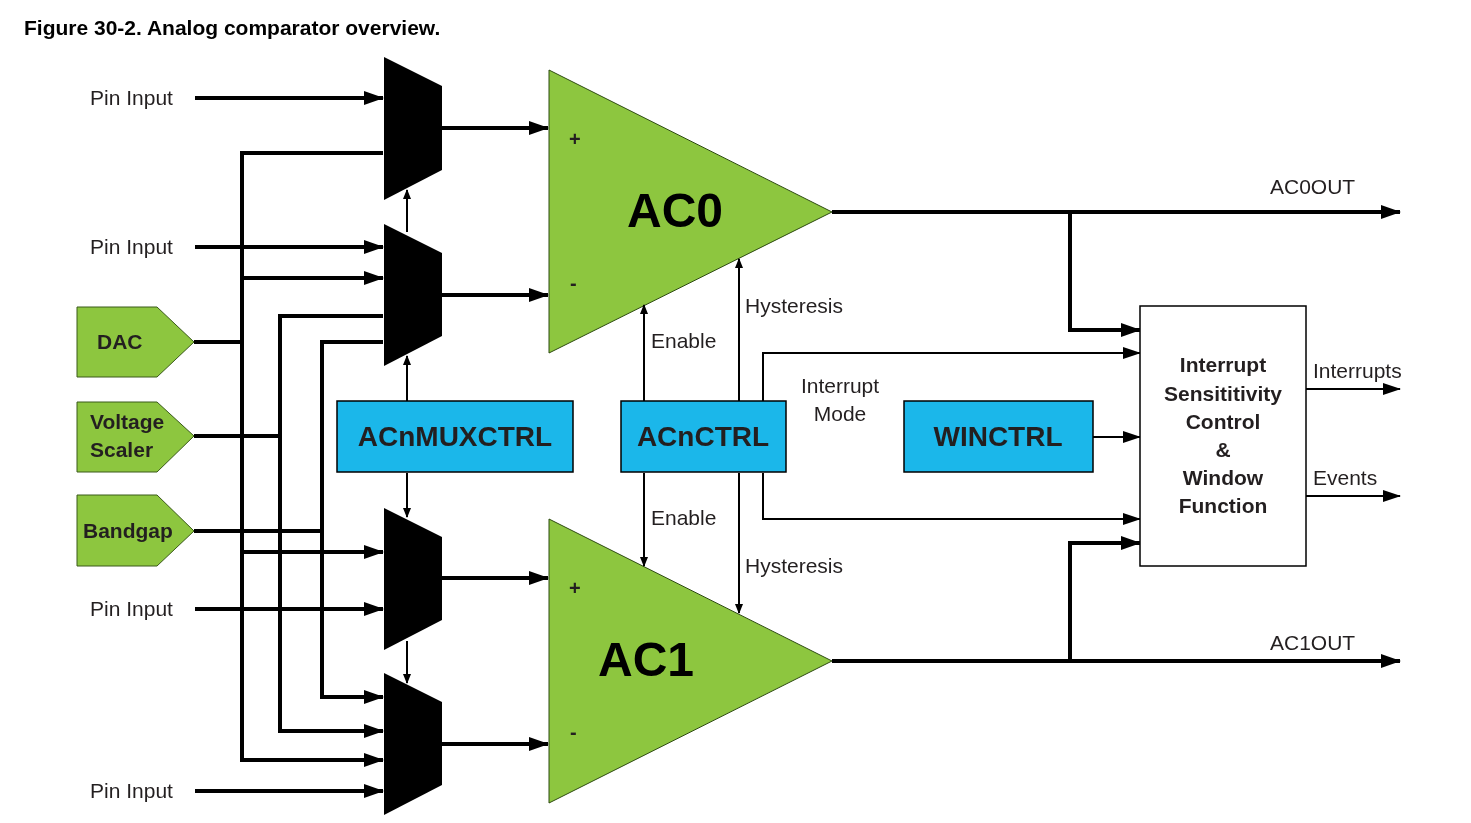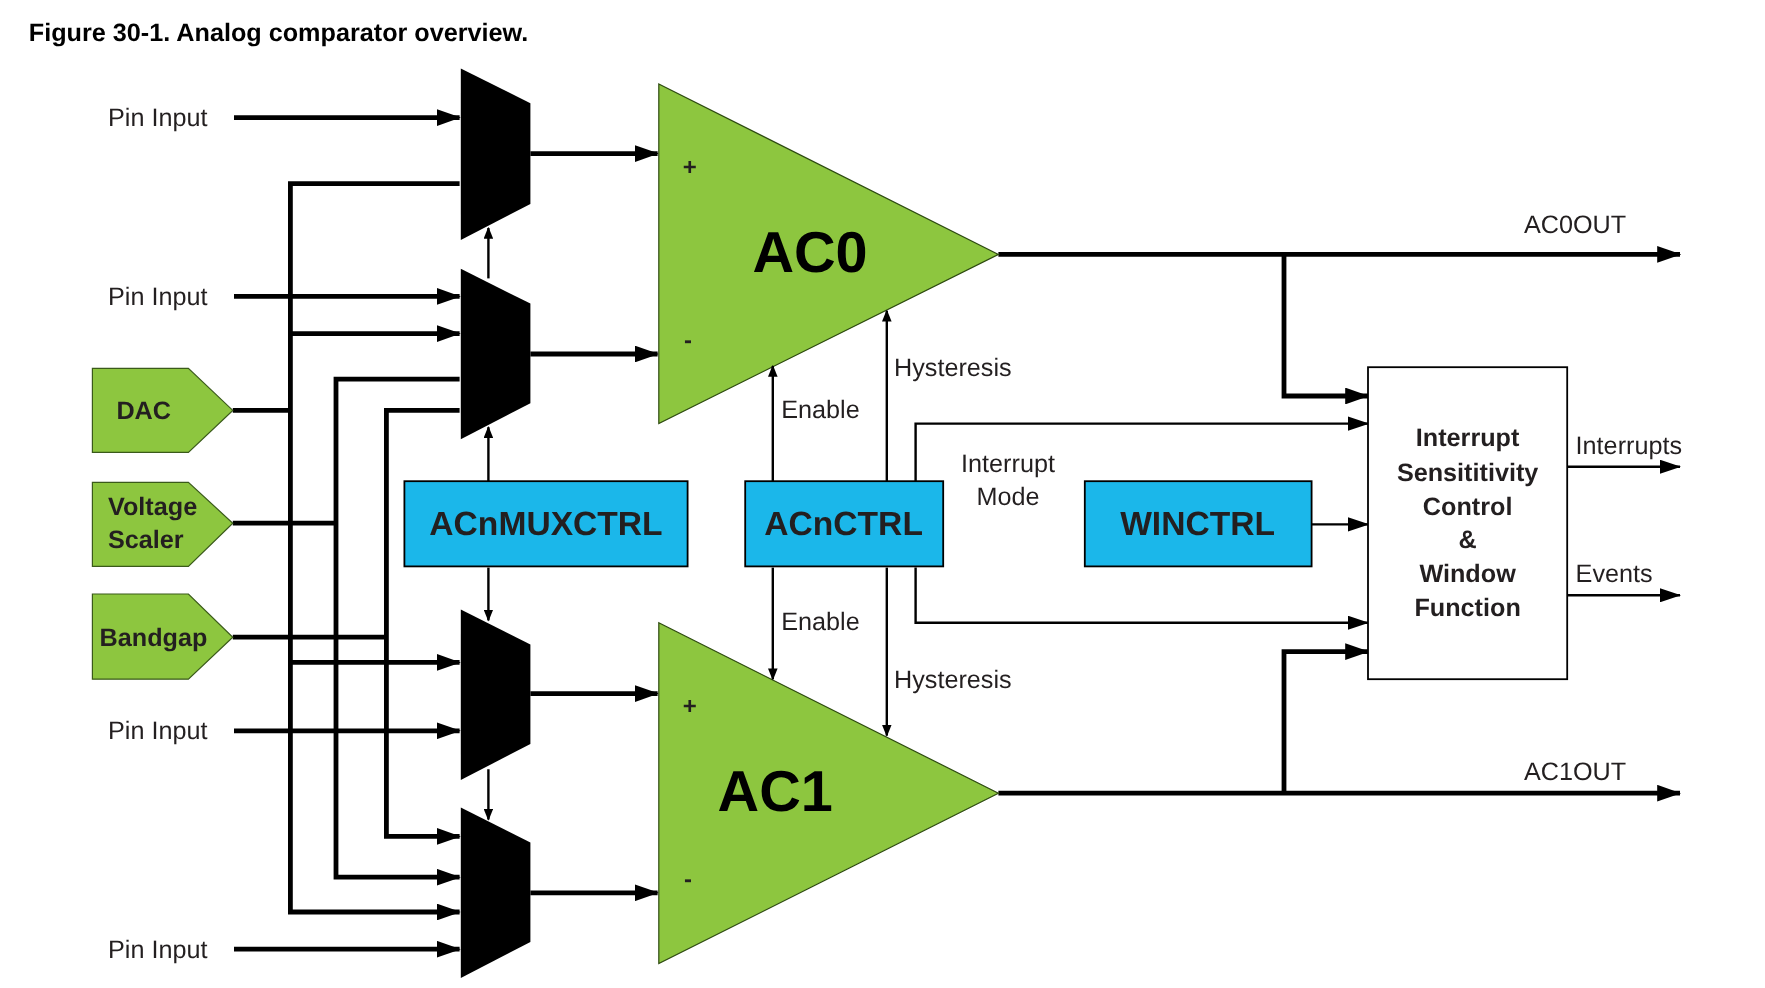"Figure 30-1. Analog comparator overview." div { text: 30-1 -> 30-2 }
